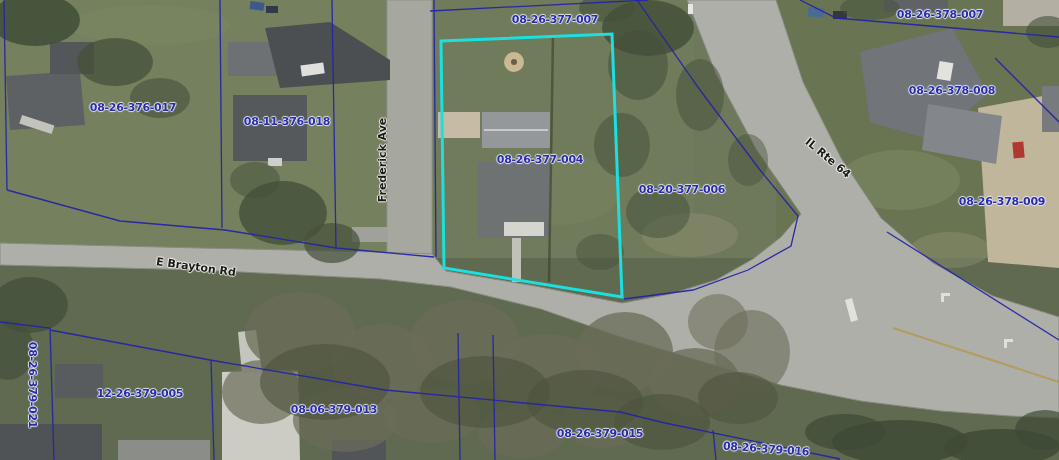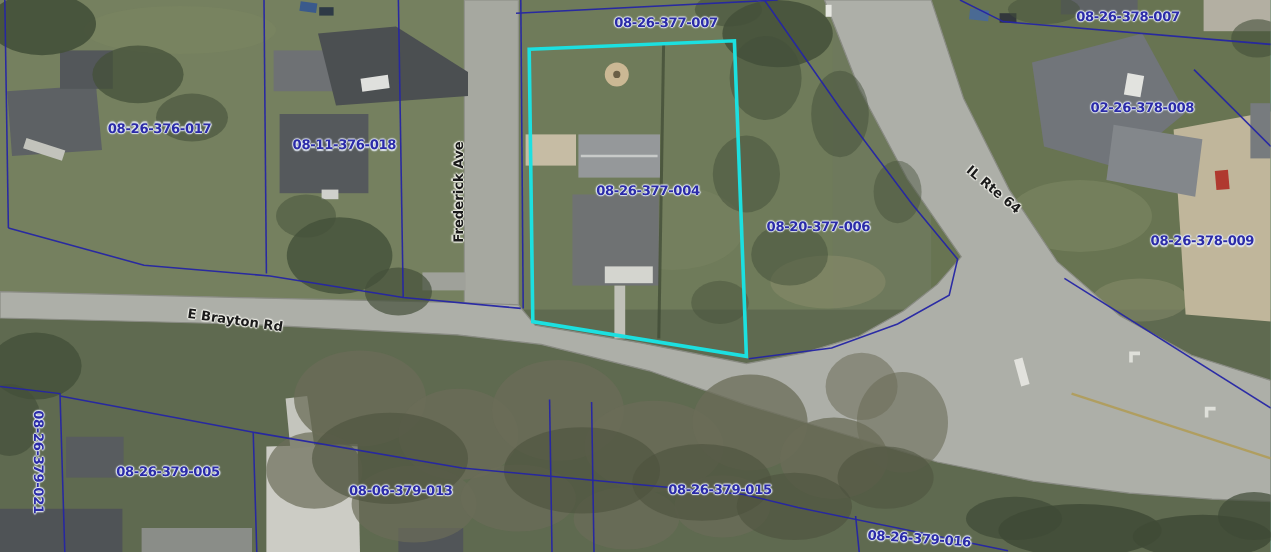"02-26-378-008" div.plabel { text: 02-26-378-008 -> 08-26-378-008 }
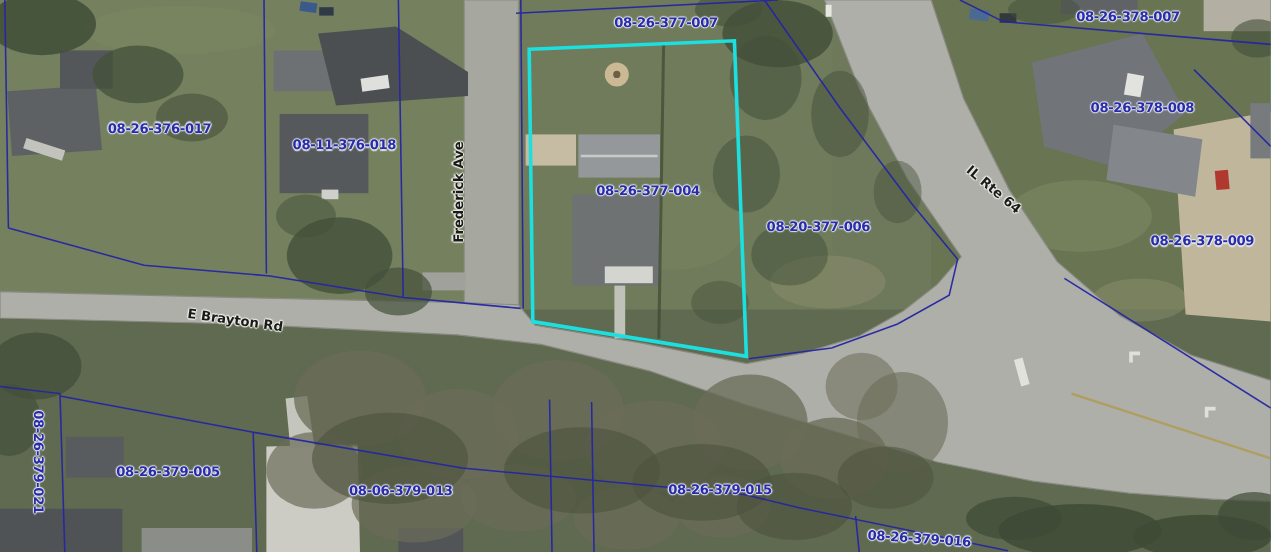"08-26-379-005" div.plabel { text: 08-26-379-005 -> 12-26-379-005 }
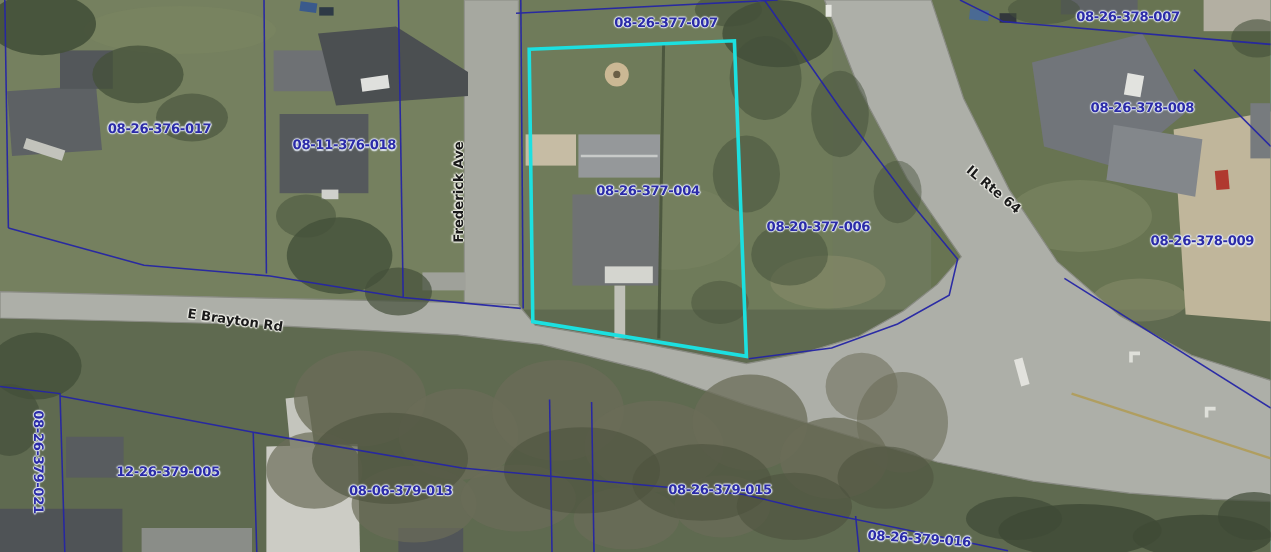"08-26-379-015" div.plabel { top: 408px -> 433px }
